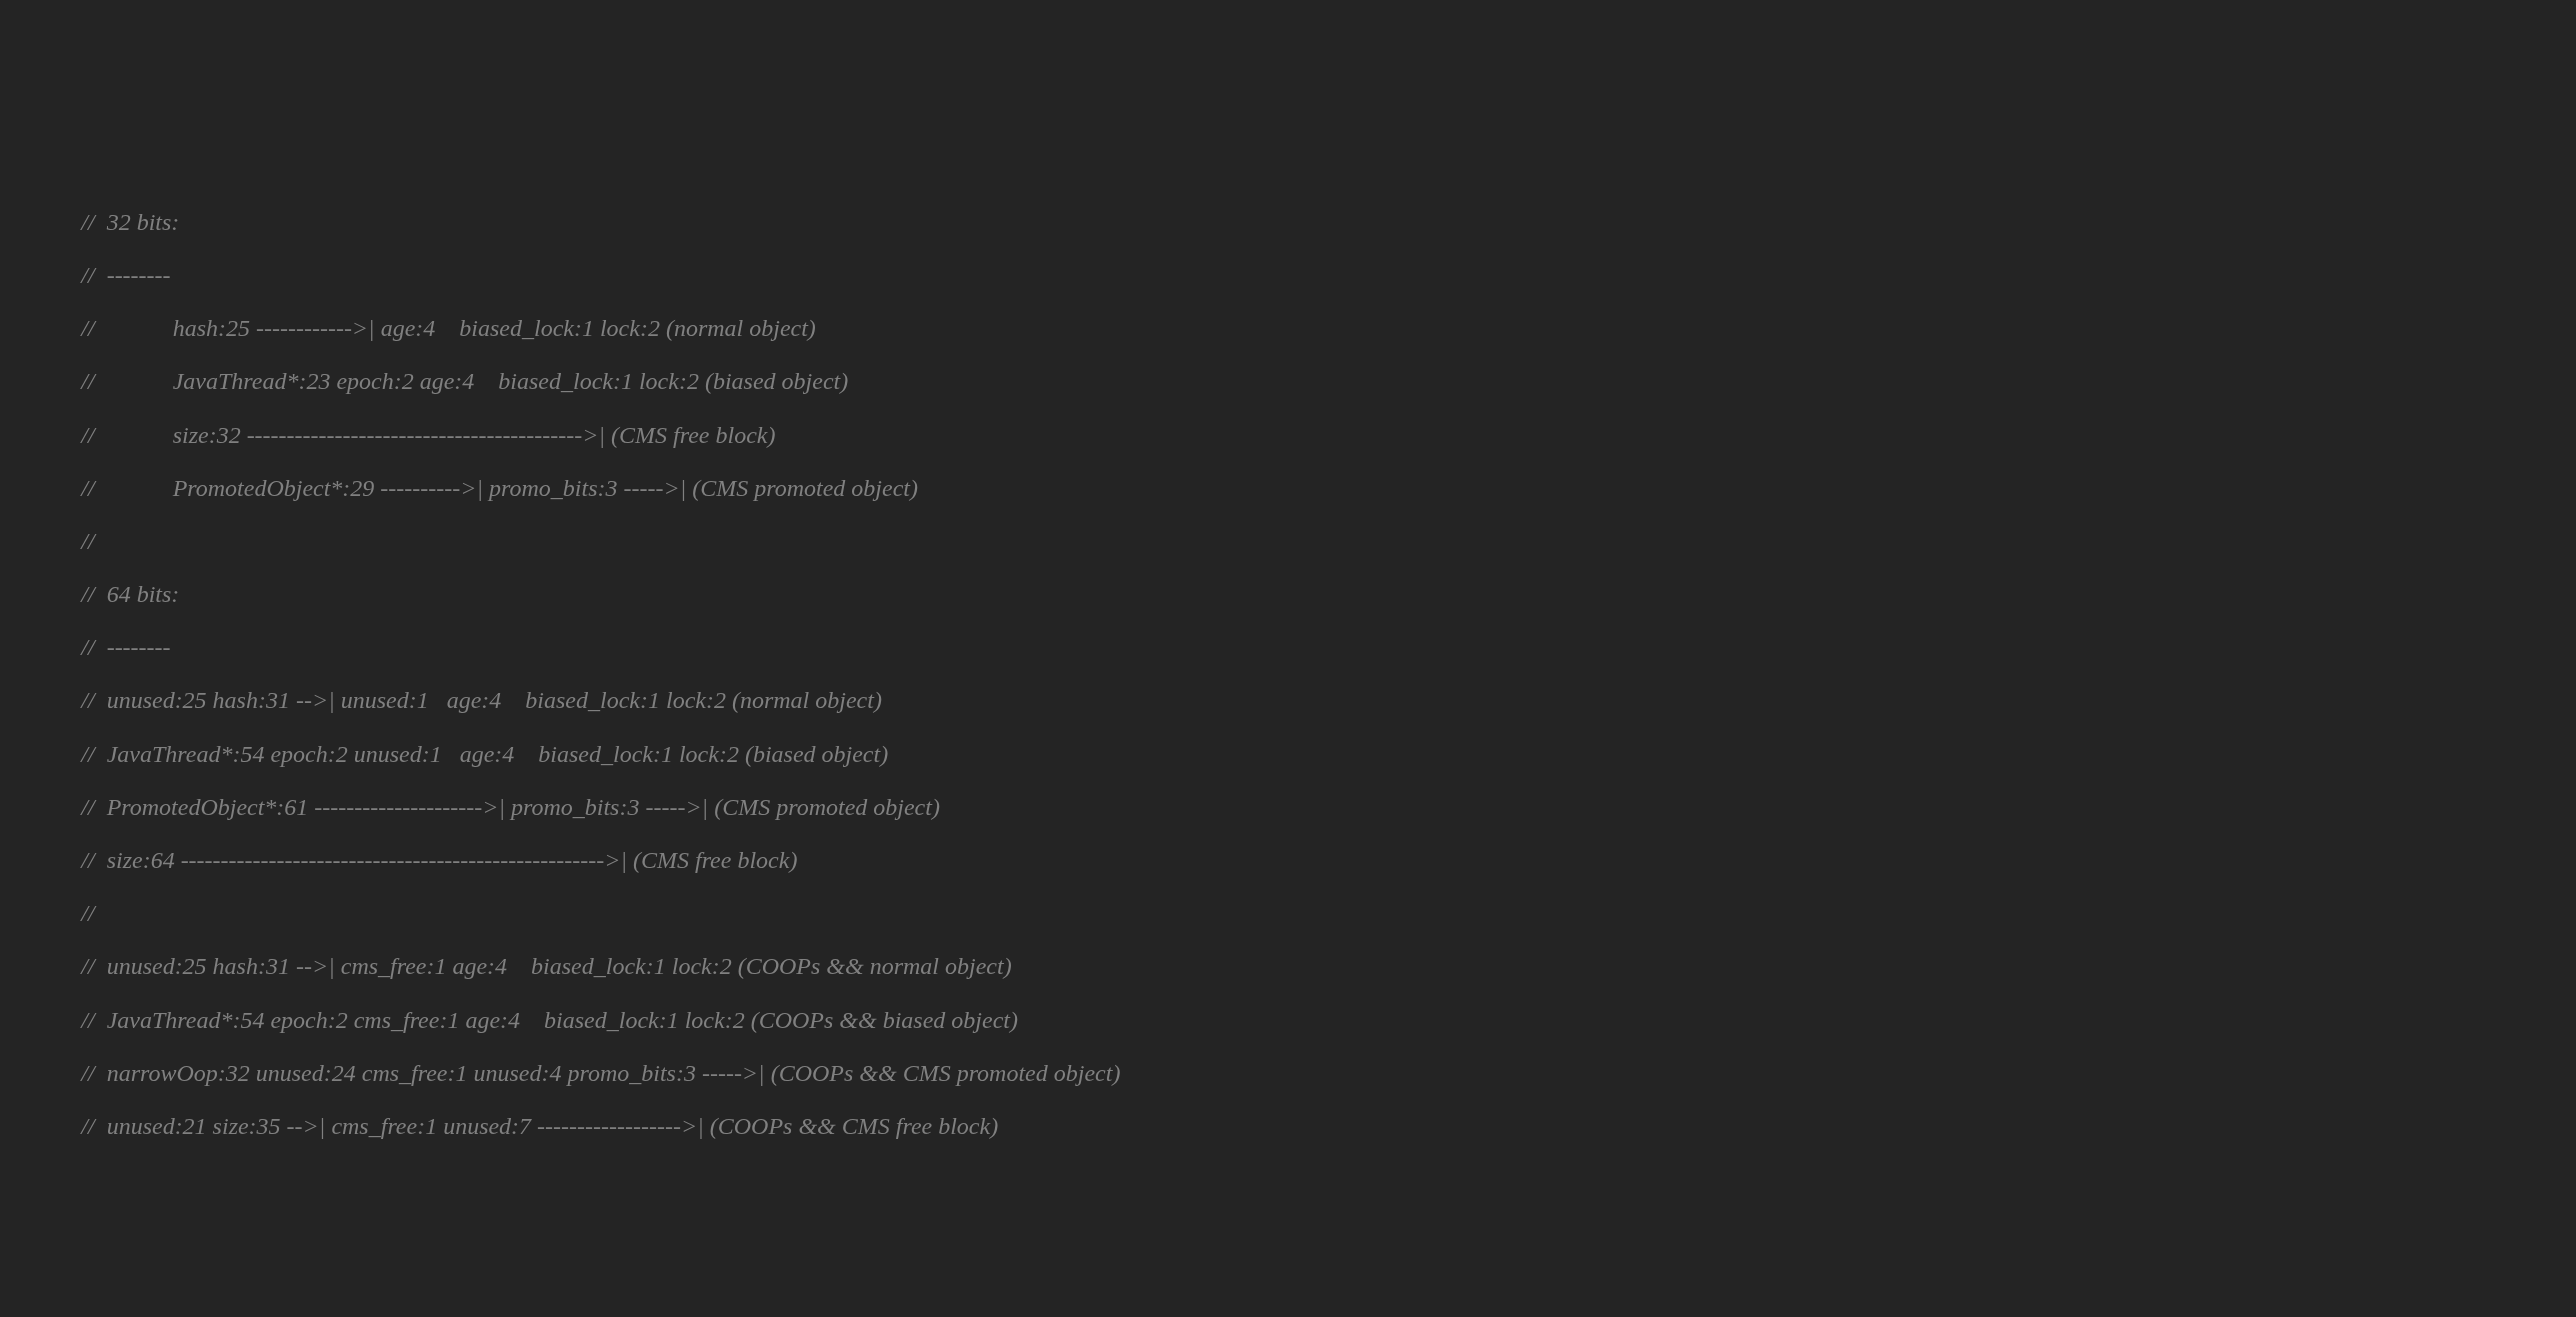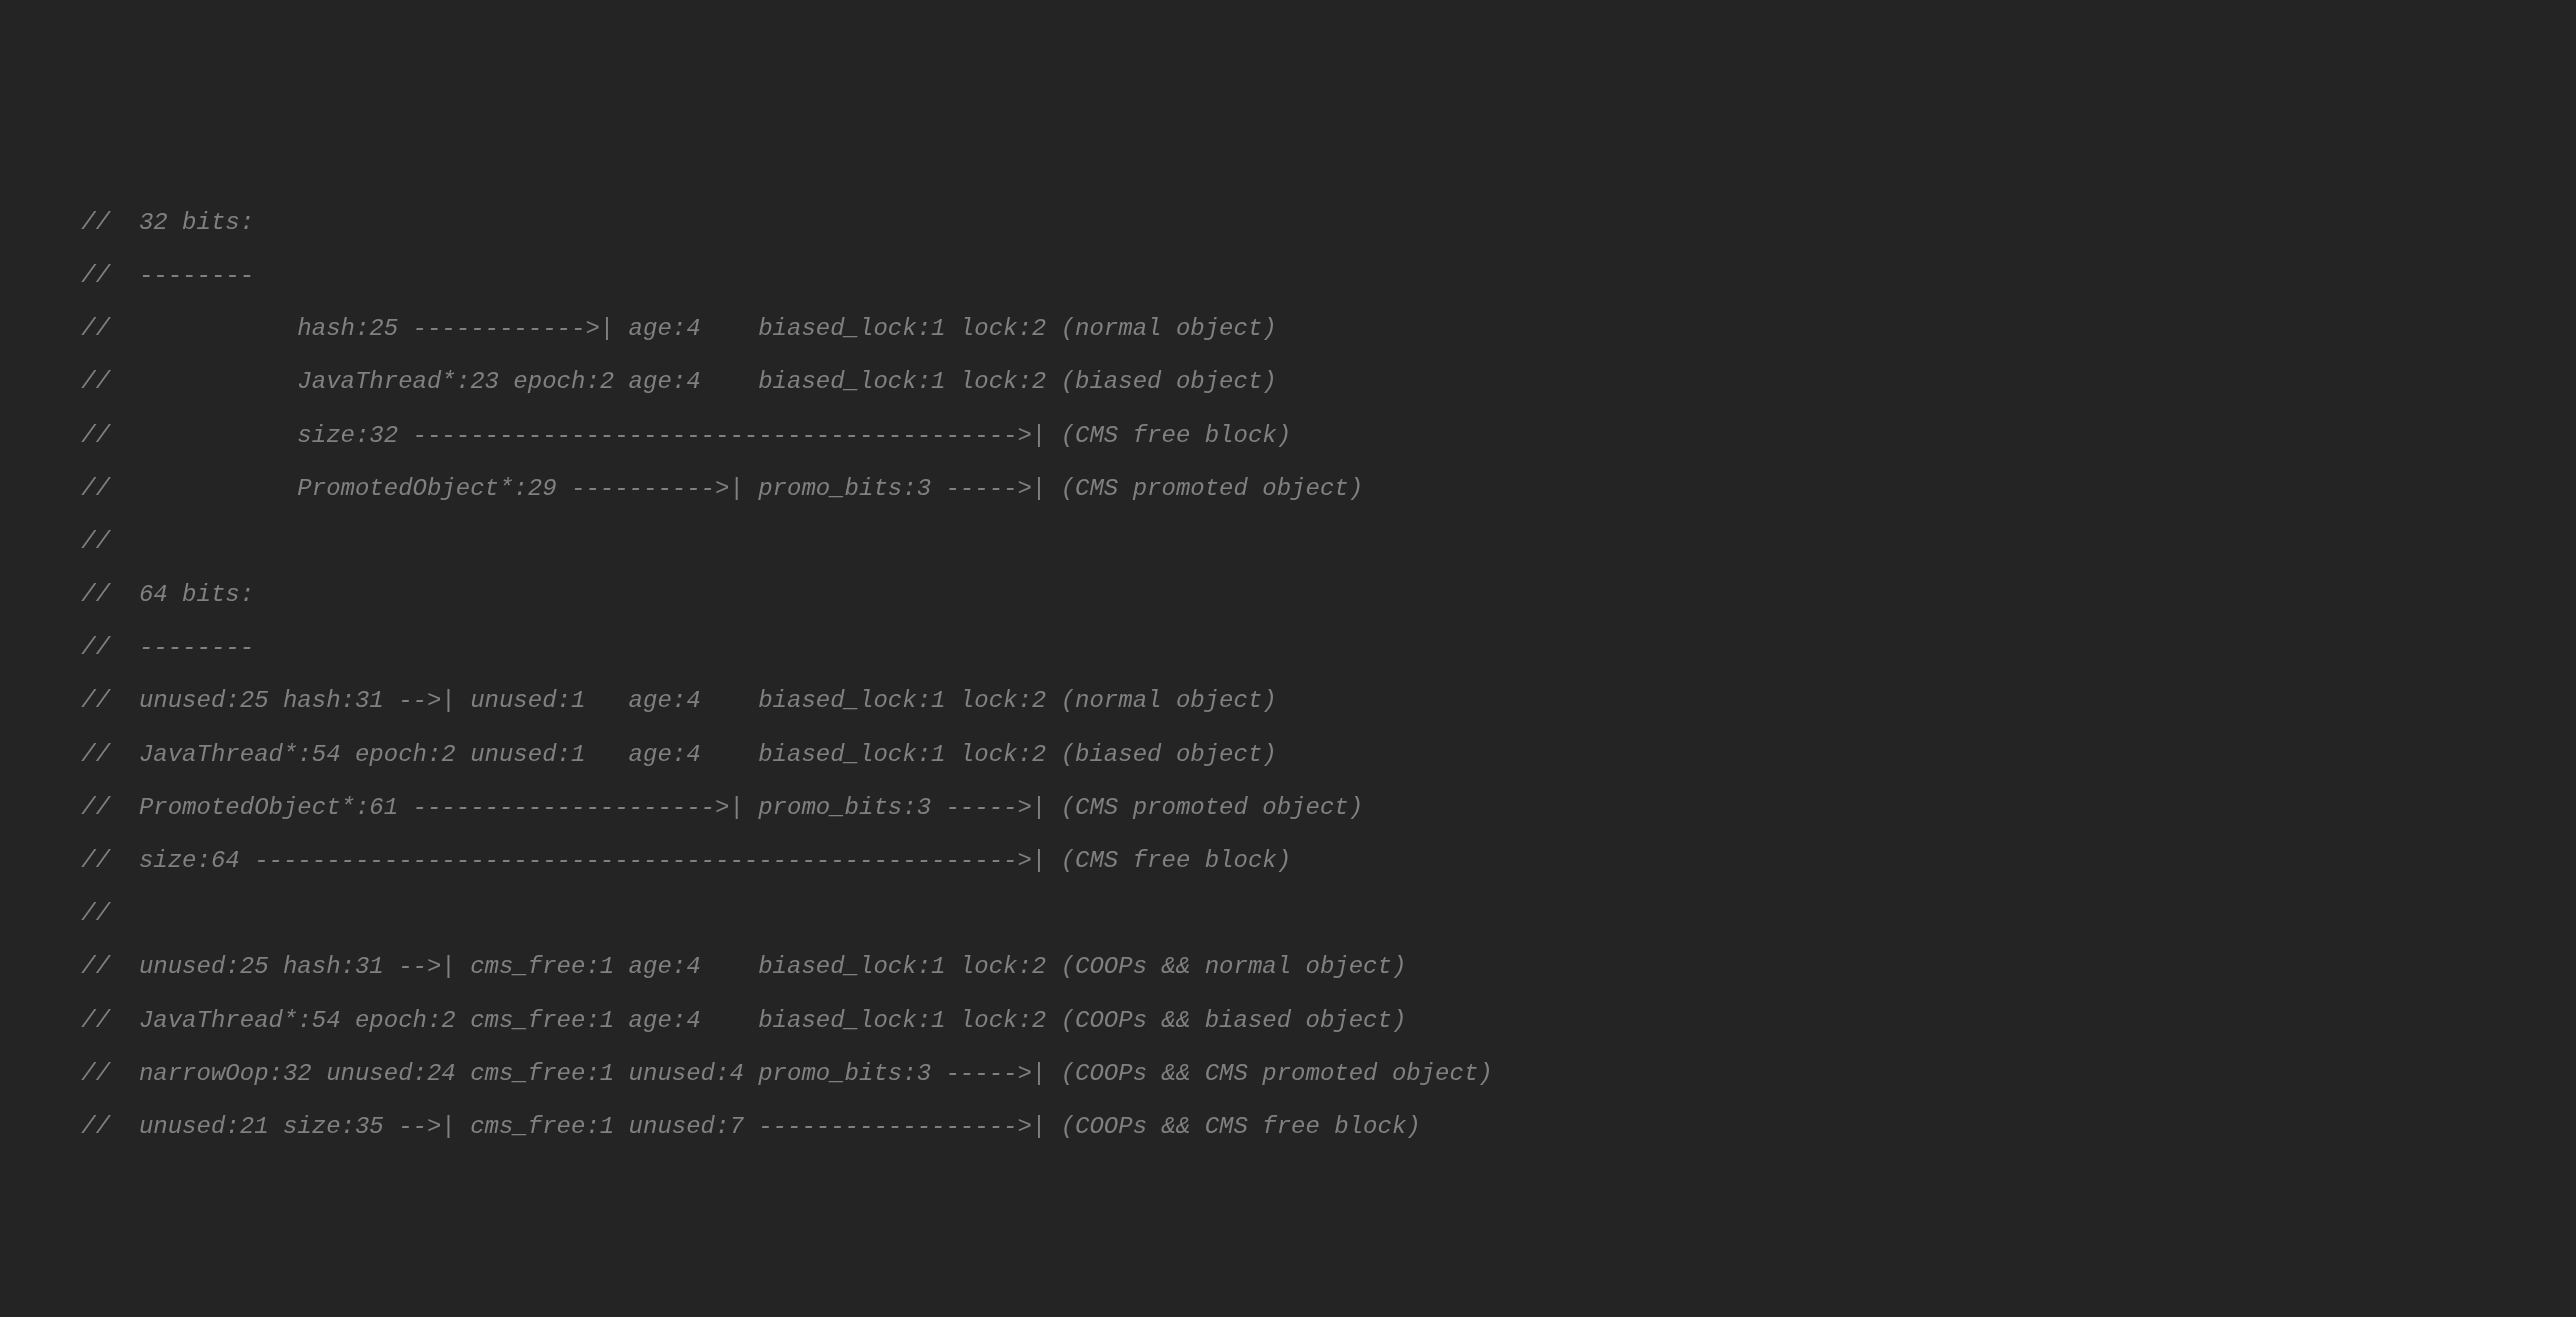"// 32 bits:" * { font-family: none -> Liberation Serif, serif }
